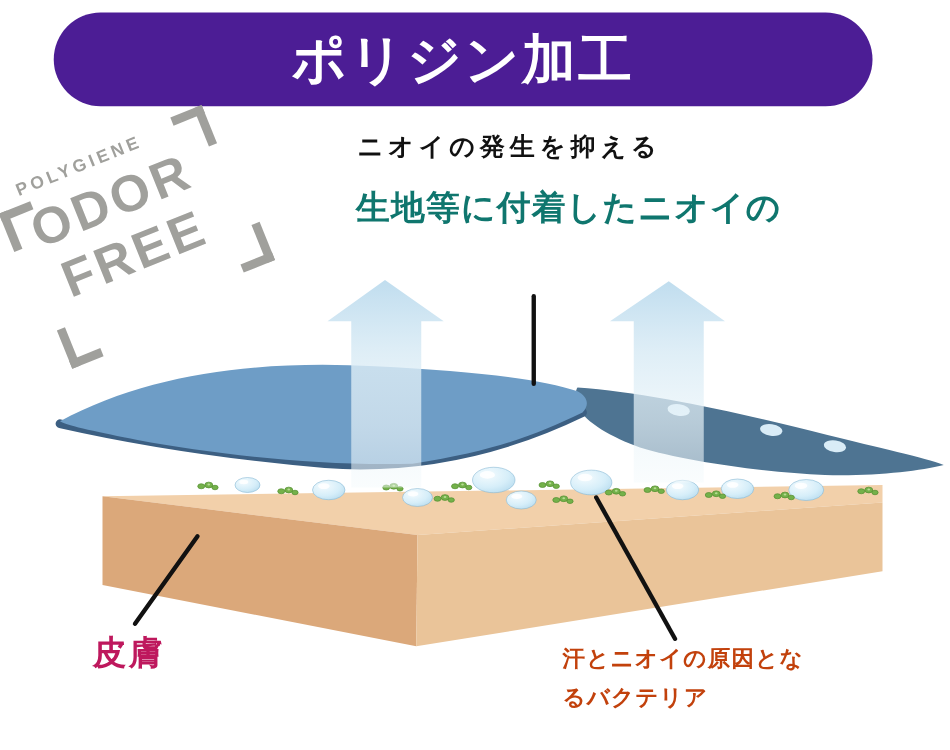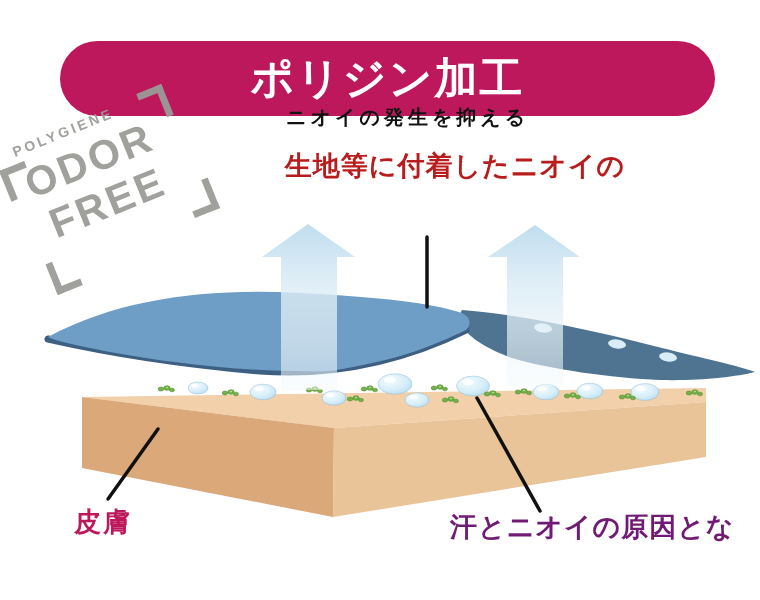"ポリジン加工" .banner { background: #be185d -> #4c1d95; left: 60px -> 43px; margin-top: 31px -> none }
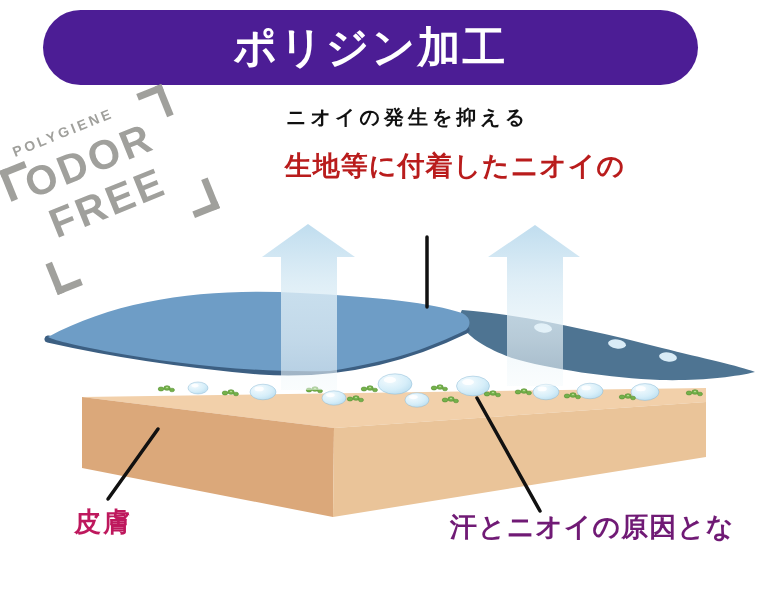"生地等に付着したニオイの" .description { color: #b91c1c -> #0f766e }
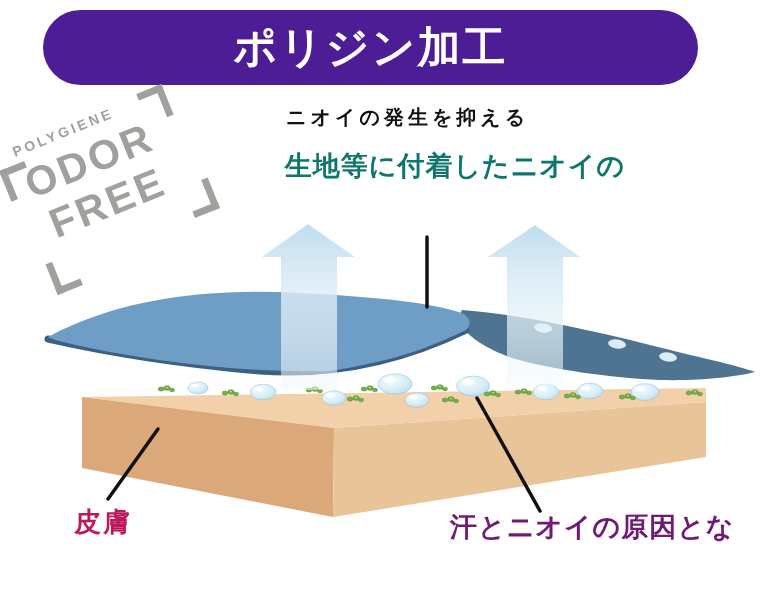"汗とニオイの原因とな" .label-bacteria { color: #701a75 -> #c2410c; font-size: 27px -> 18px }
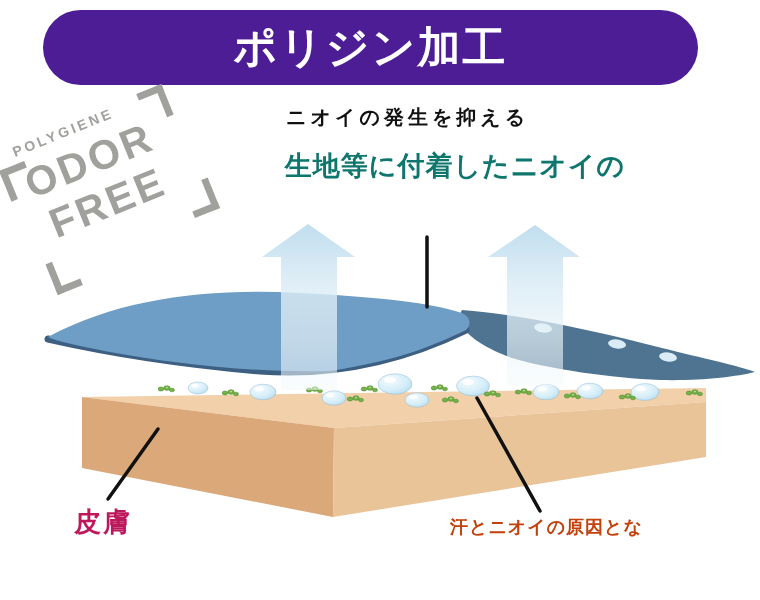"るバクテリア" div { html: none -> <div>るバクテリア</div> }
